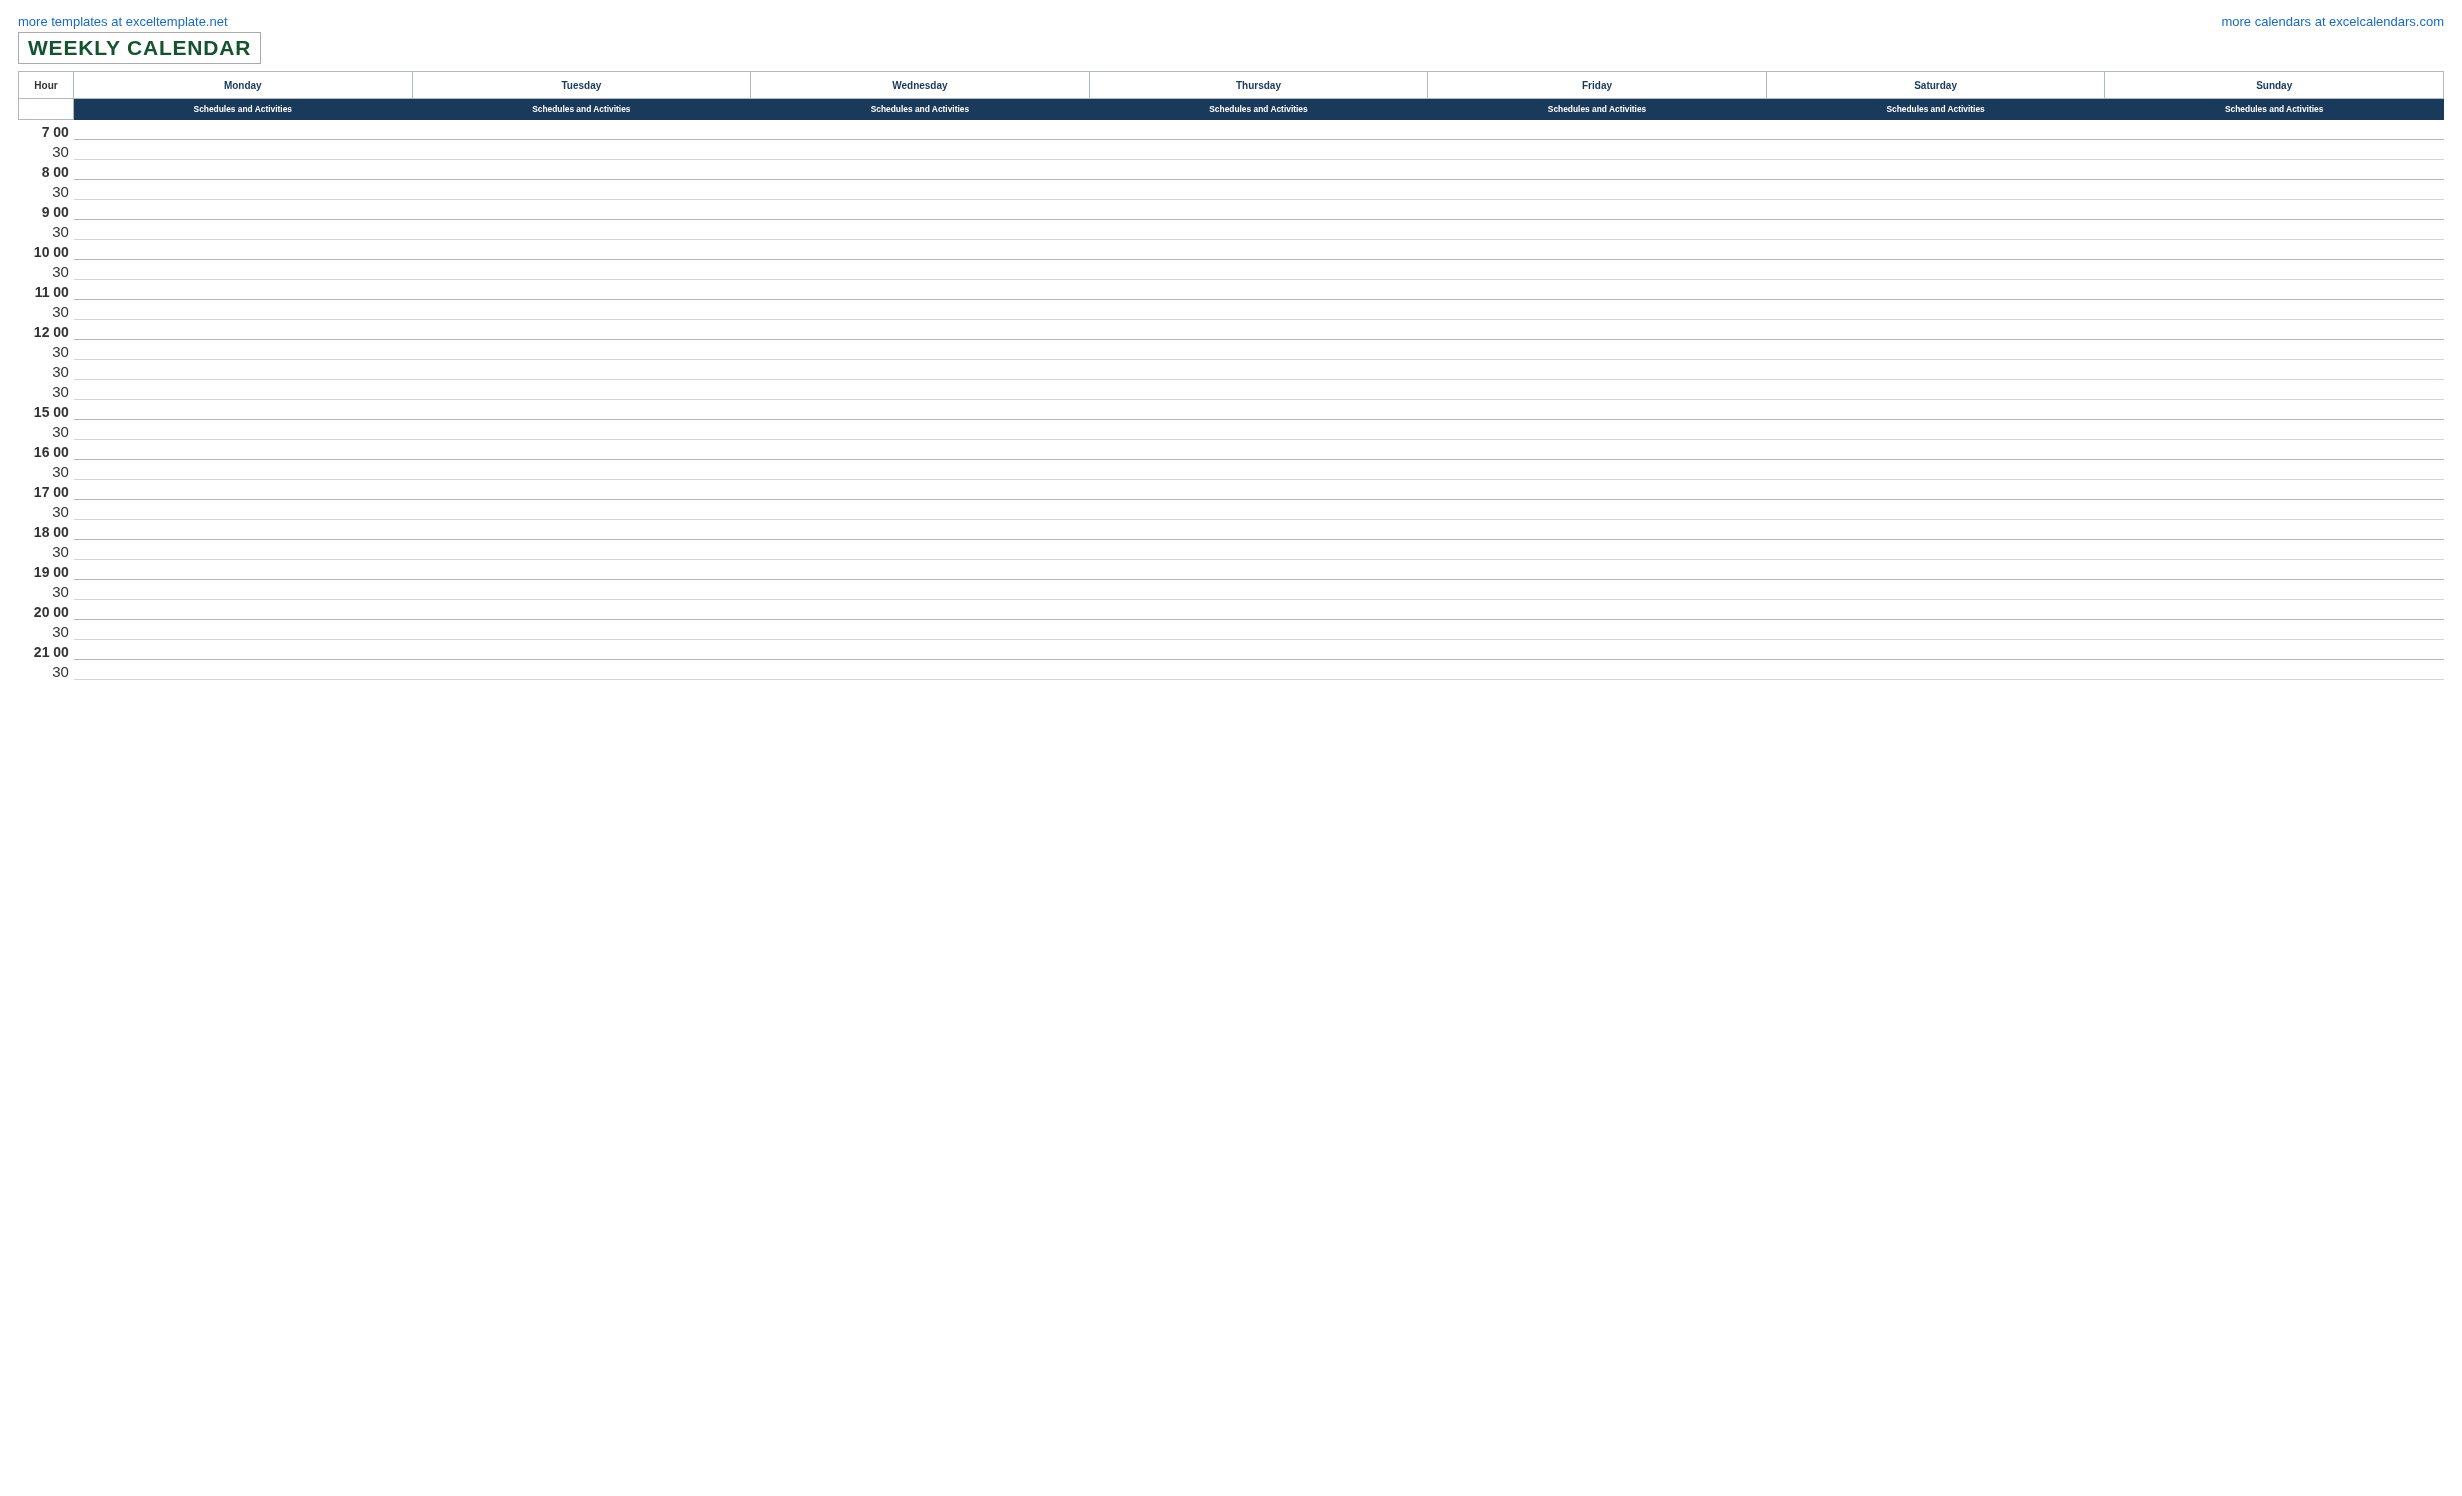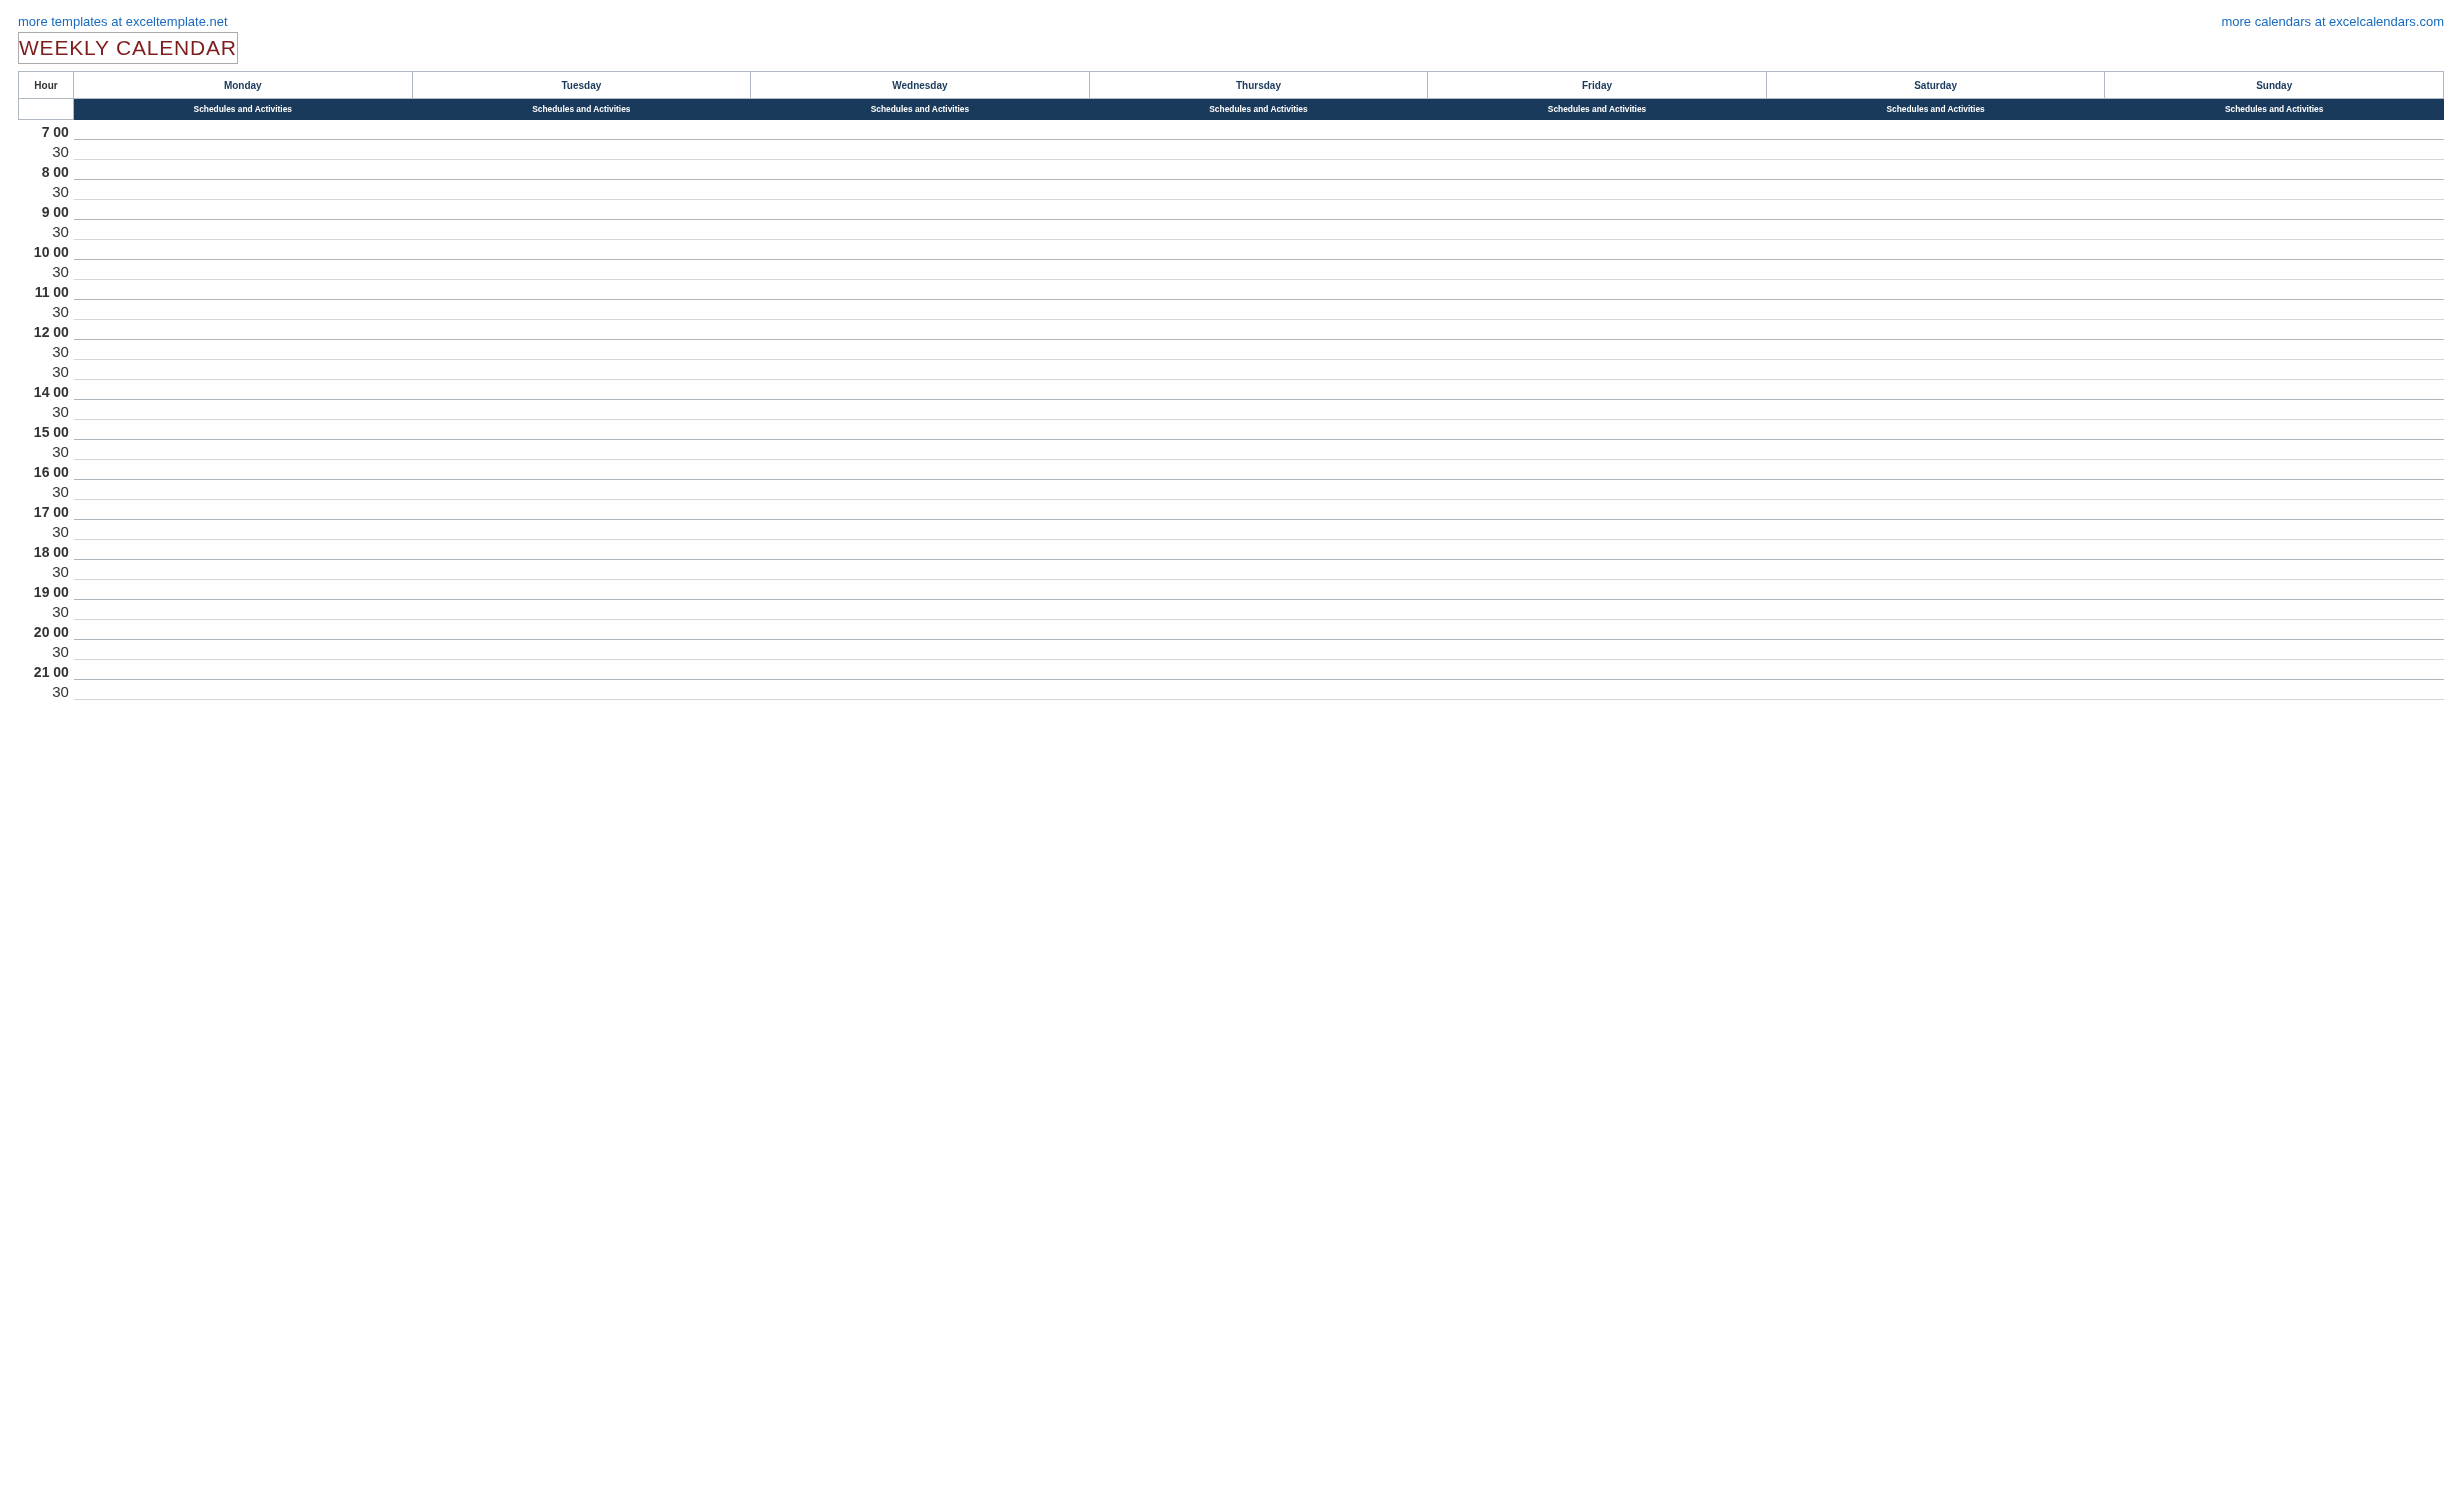"WEEKLY CALENDAR" .page-title { color: #7f1d1d -> #14532d; font-weight: 400 -> 700; padding: 3px 0 -> 3px 9px }
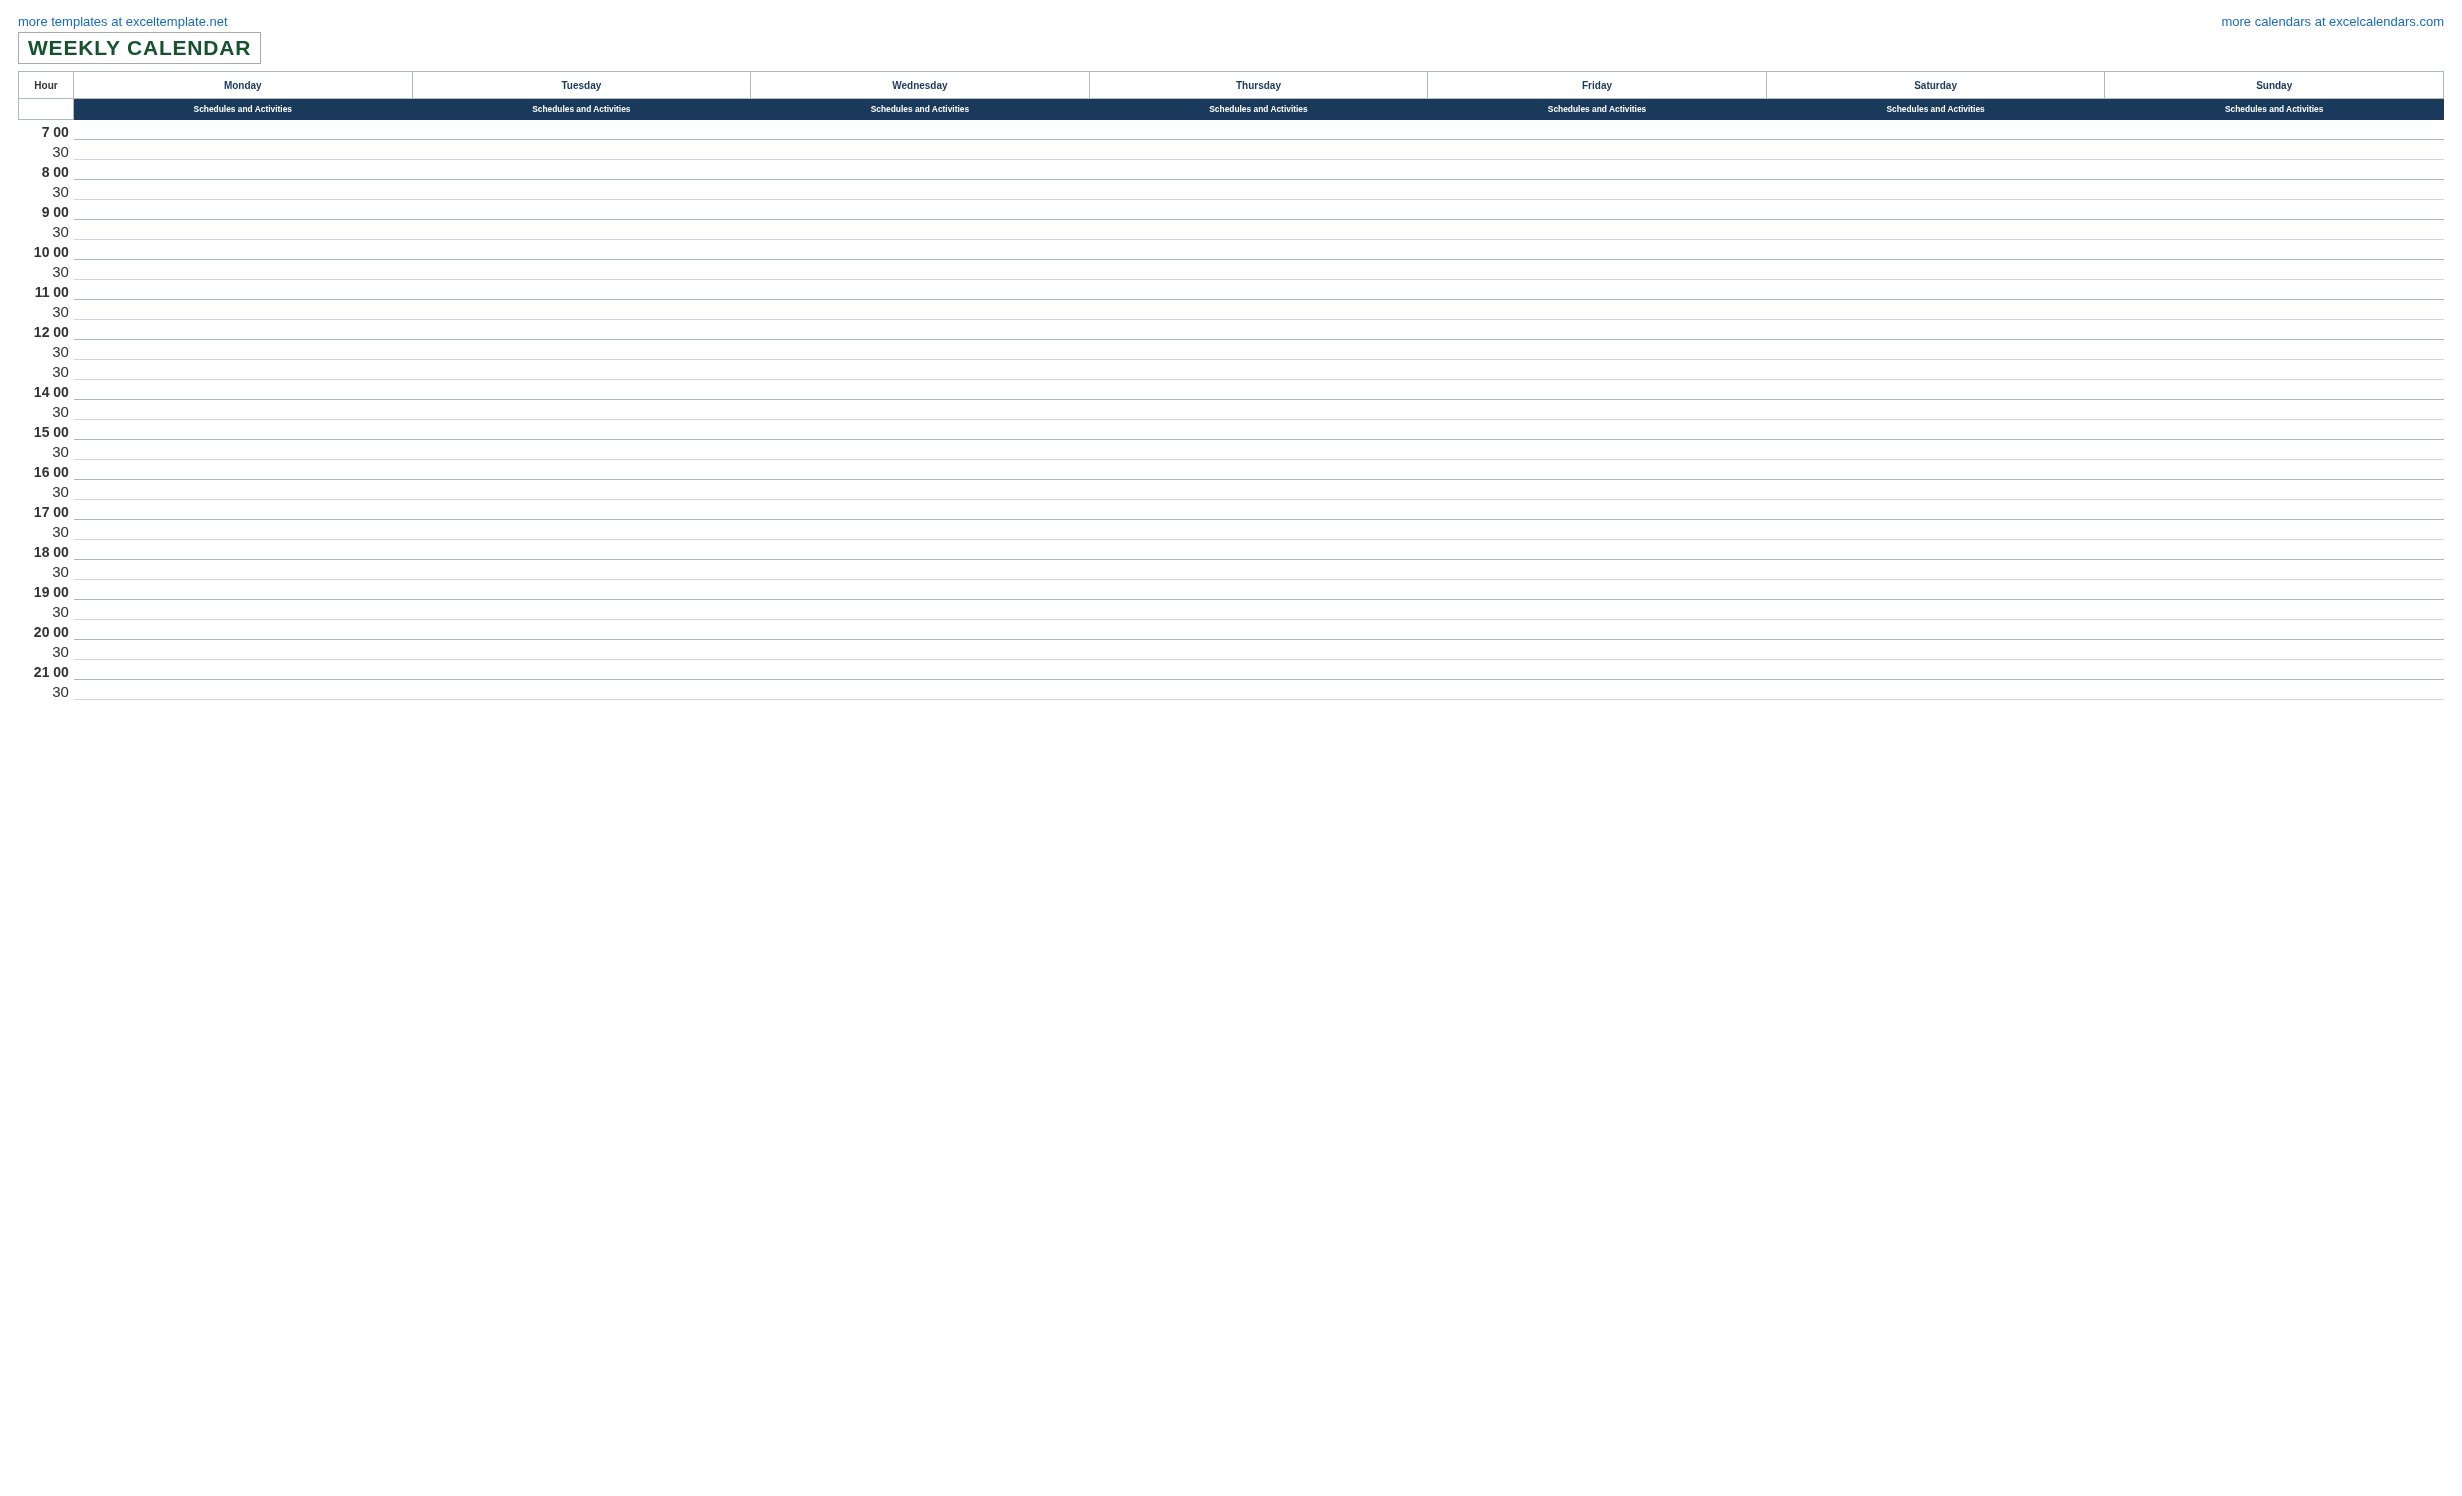"14 00" tr { html: <tr> <td>14 00</td> <td></td> <td></td> <td></td> <td></td> <td></td> <td></td> <td></td> </tr> -> none }
